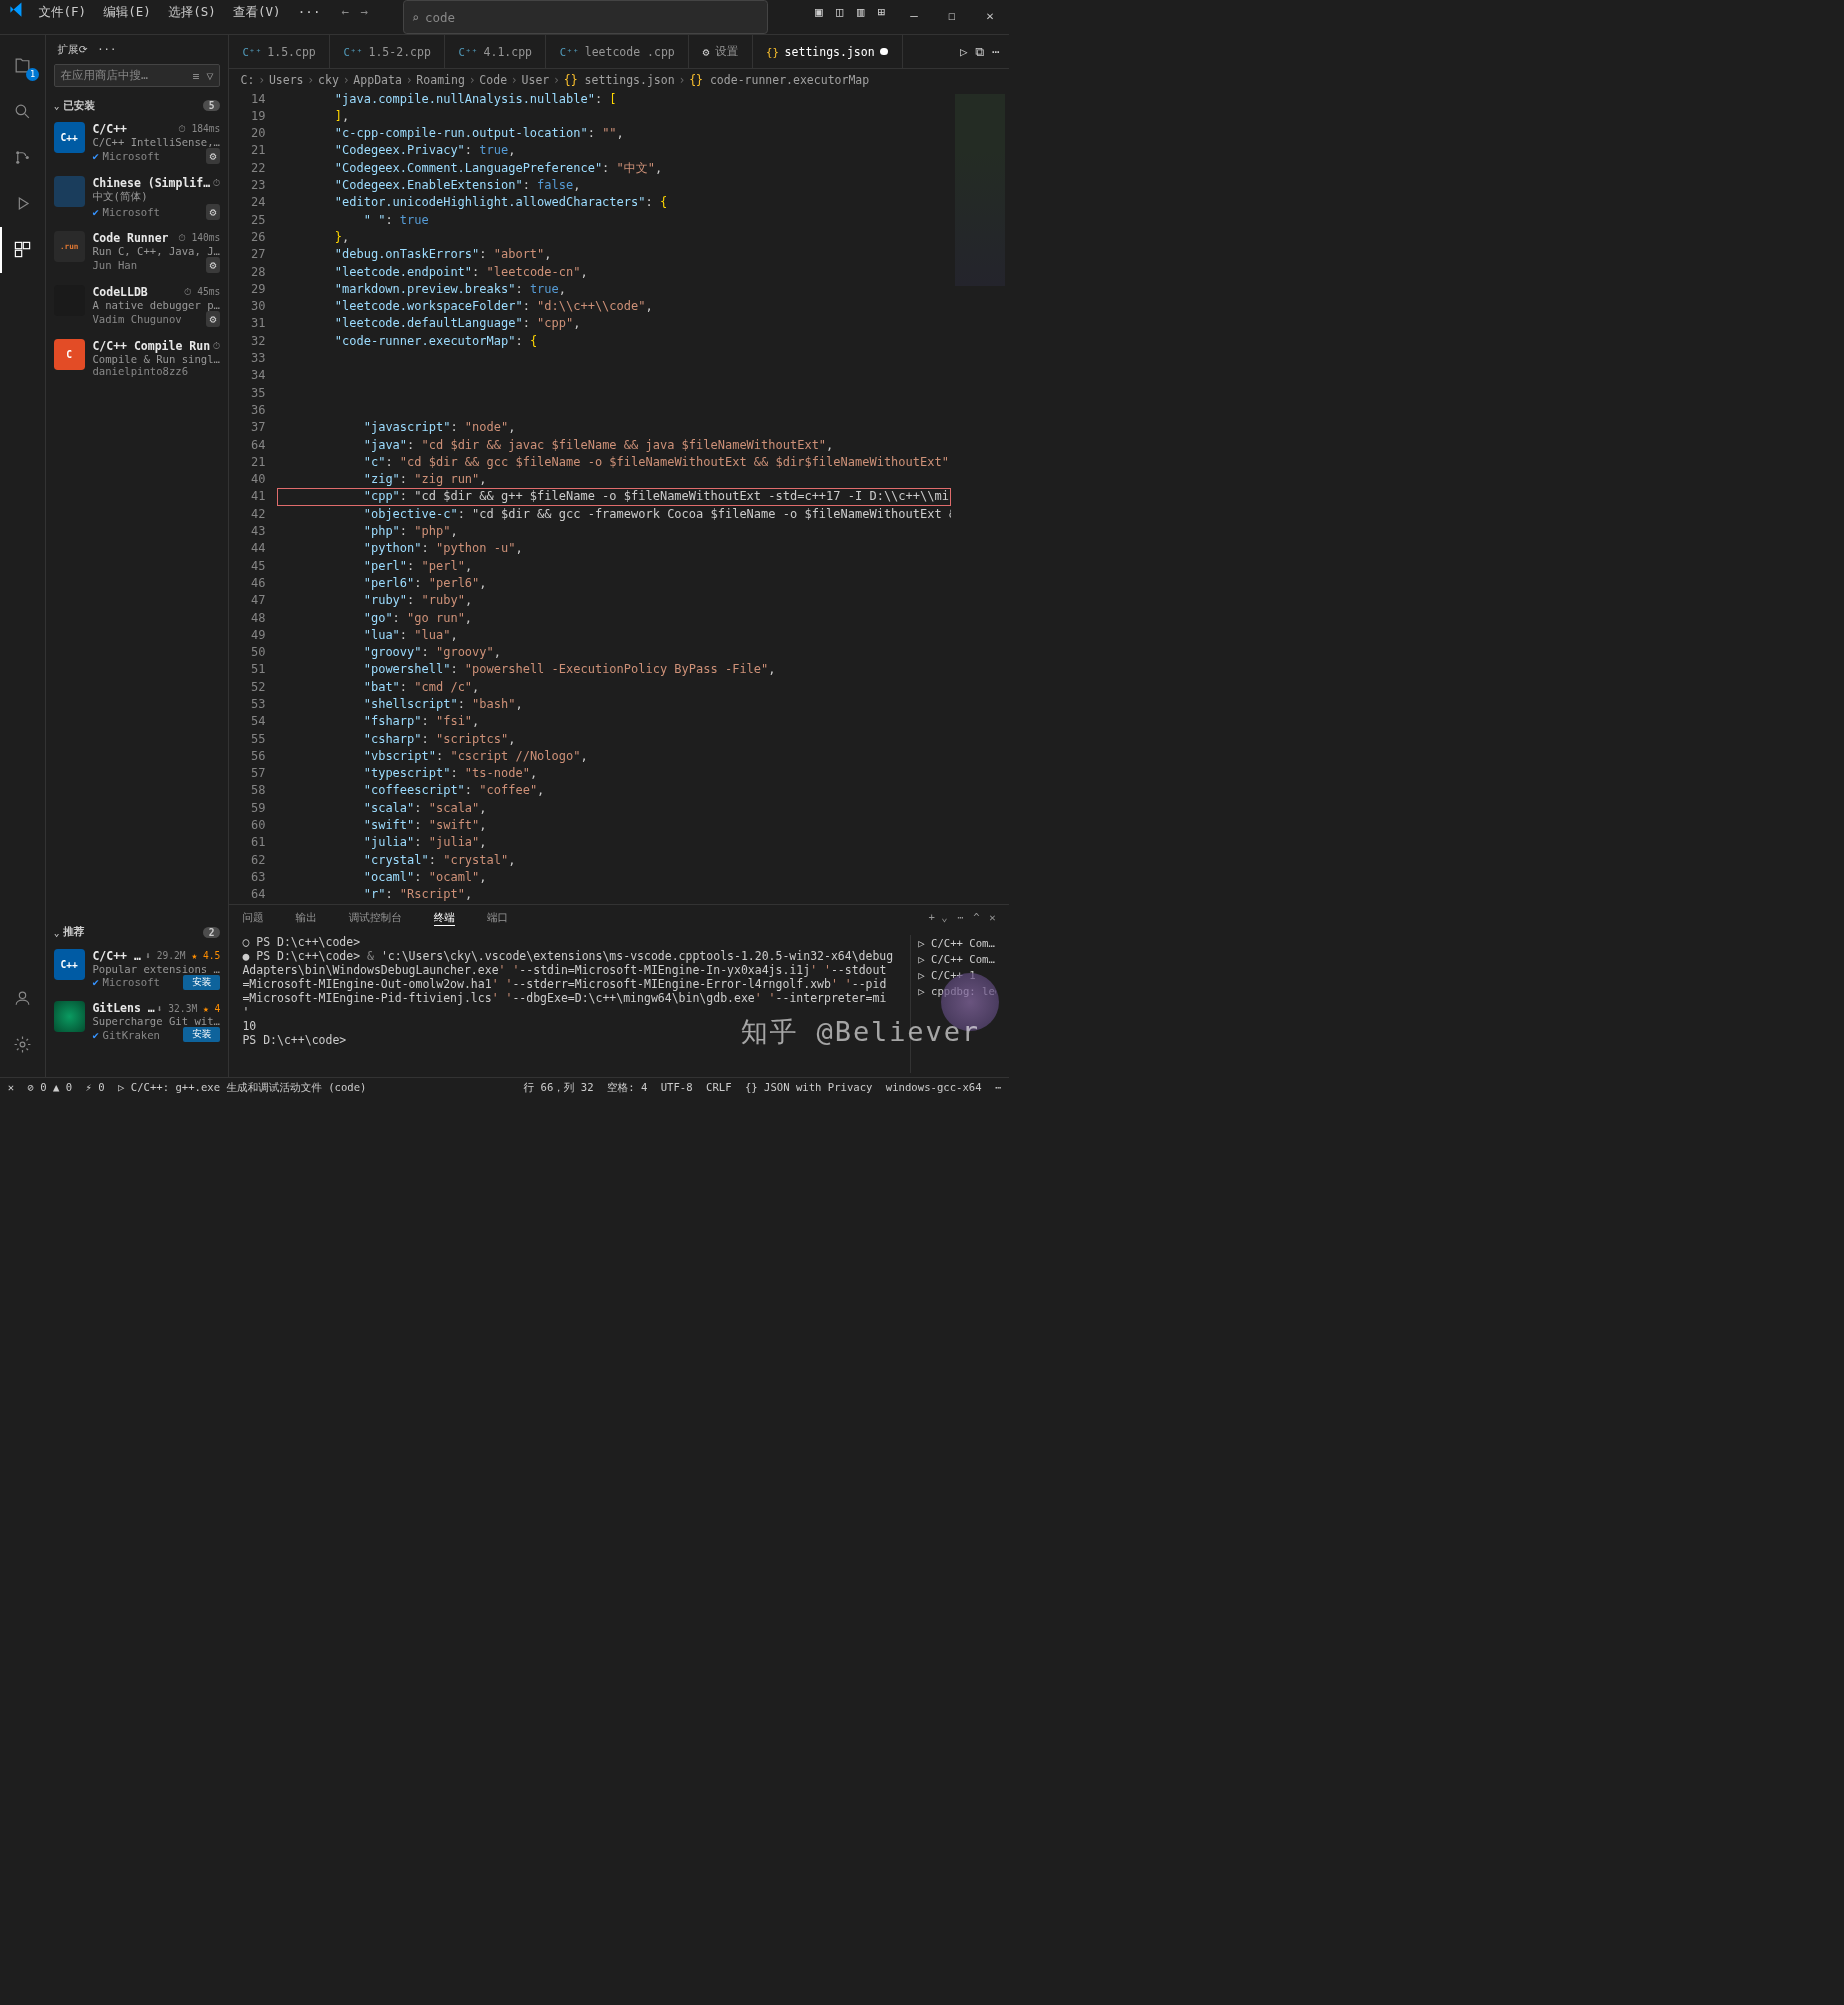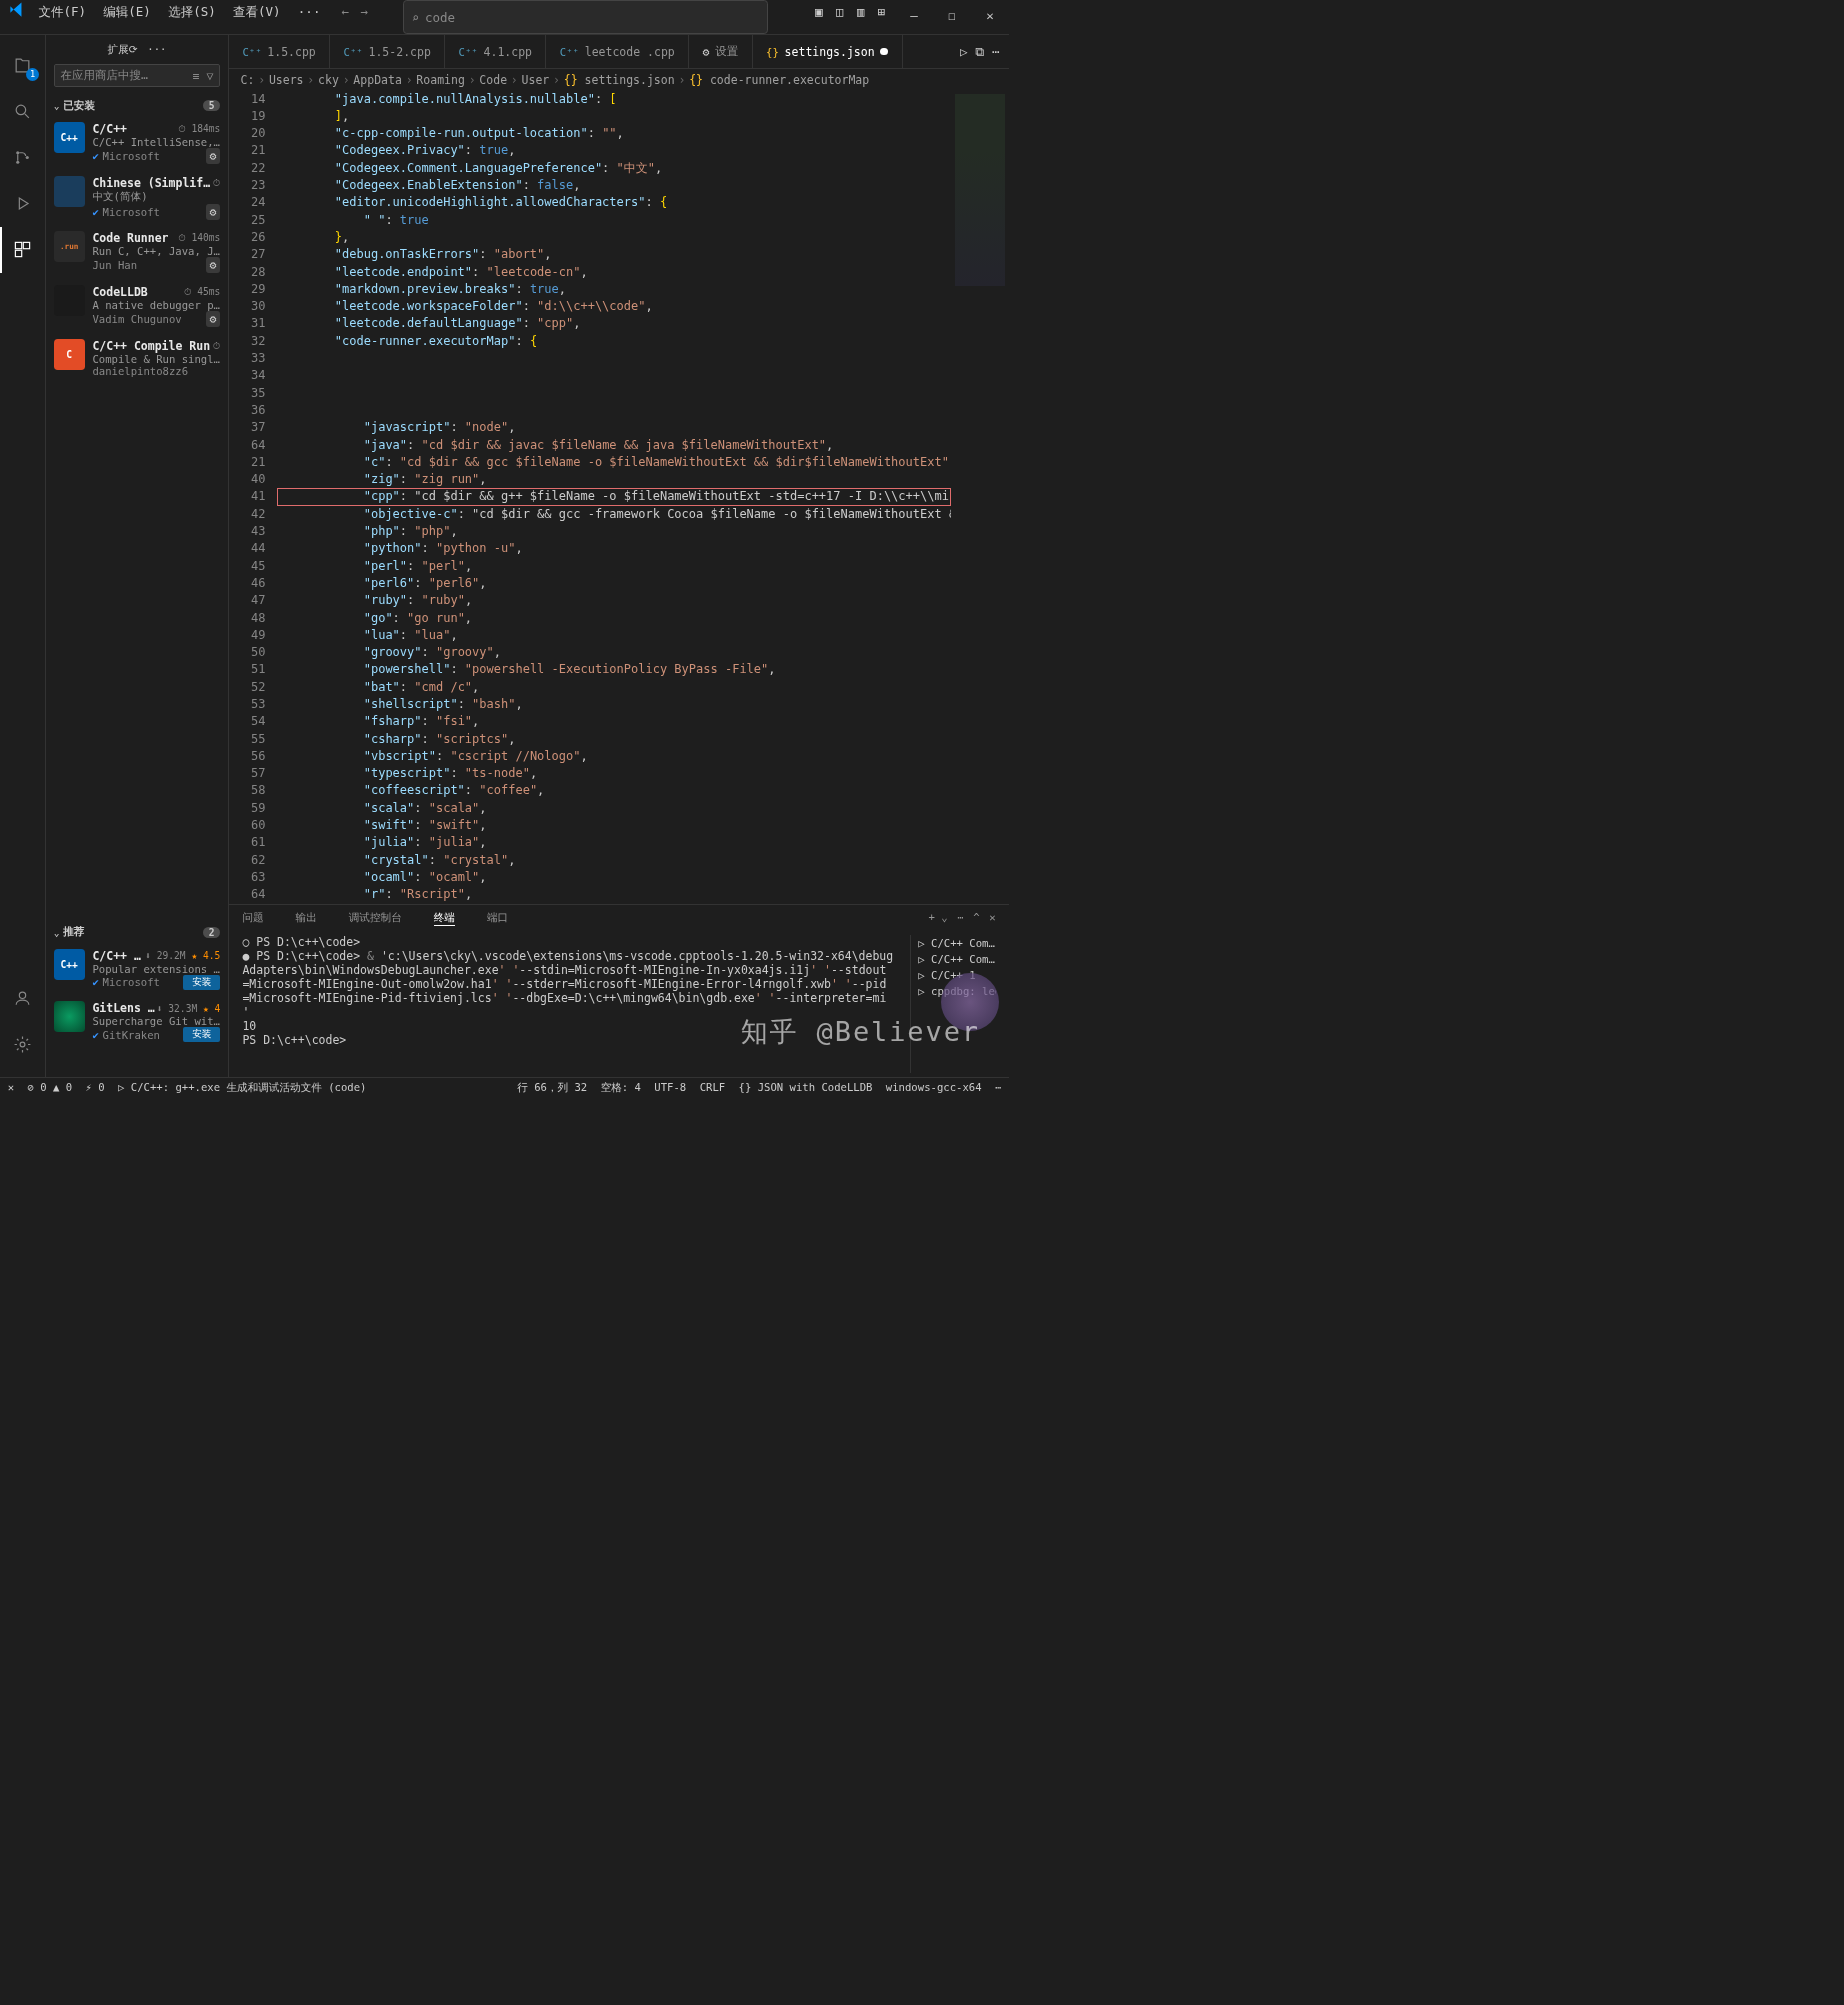"扩展" .sidebar-header { justify-content: center -> flex-start }
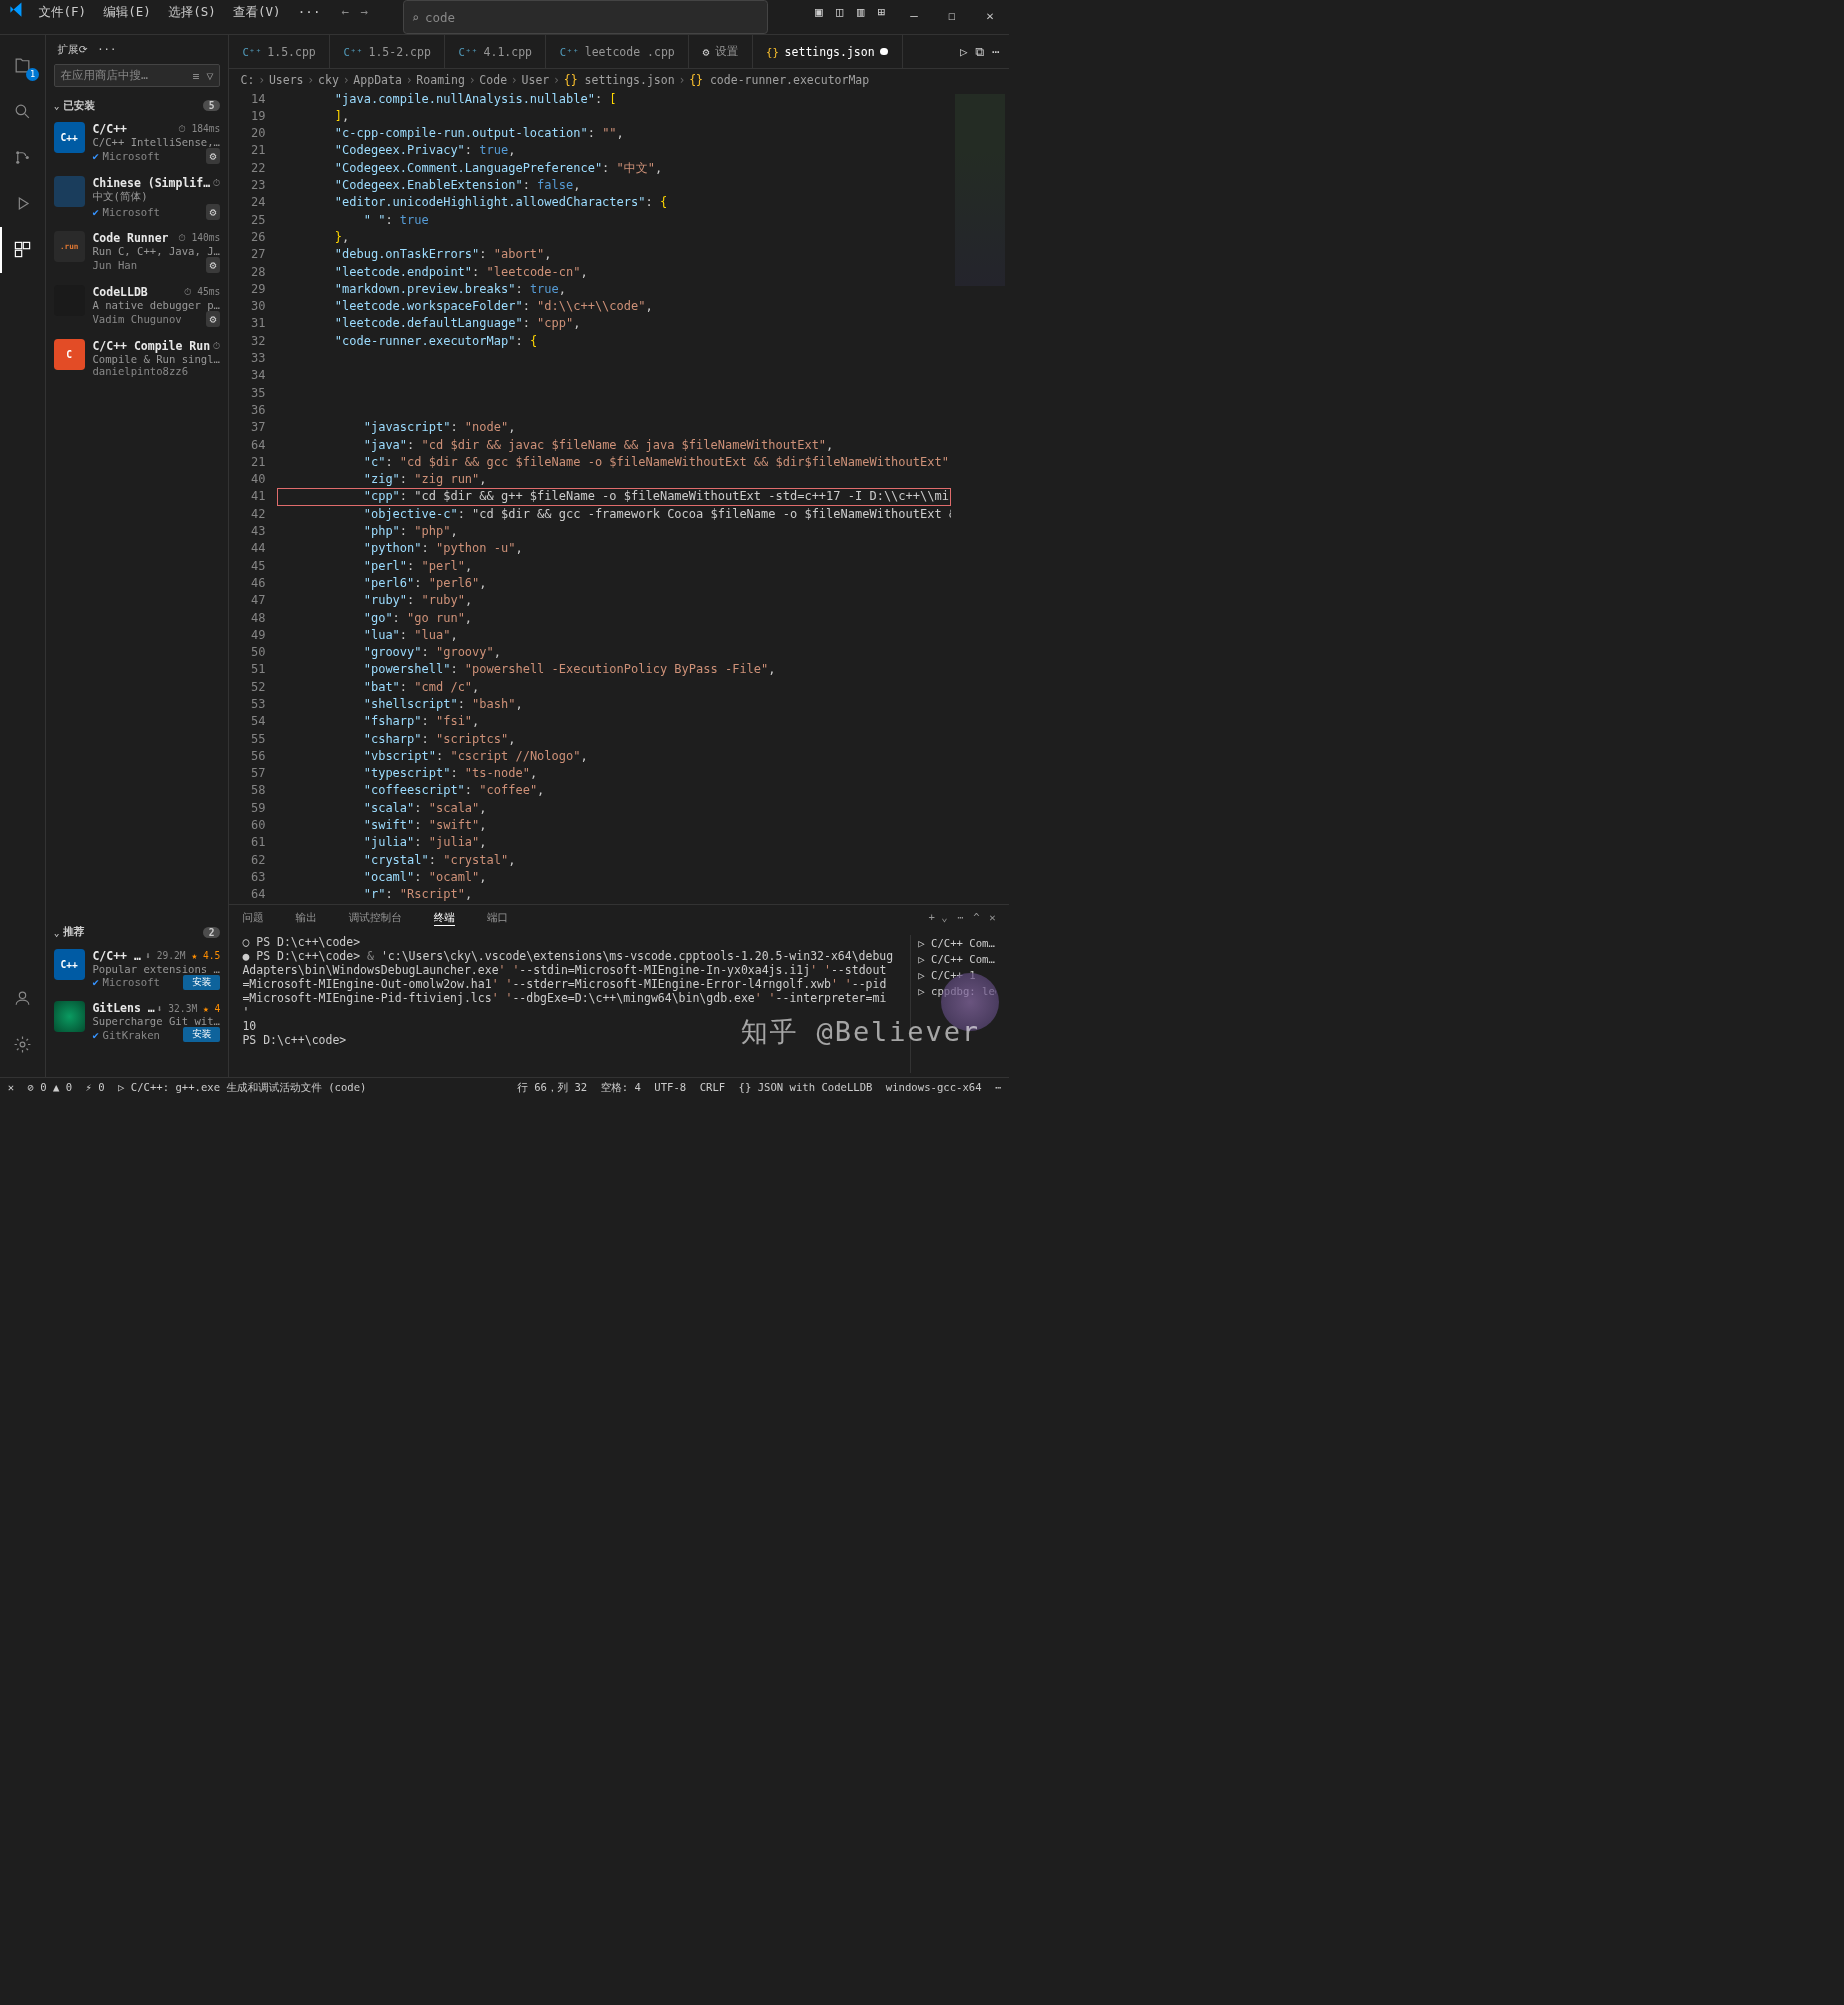"{} JSON with CodeLLDB" span { text: CodeLLDB -> Privacy }
